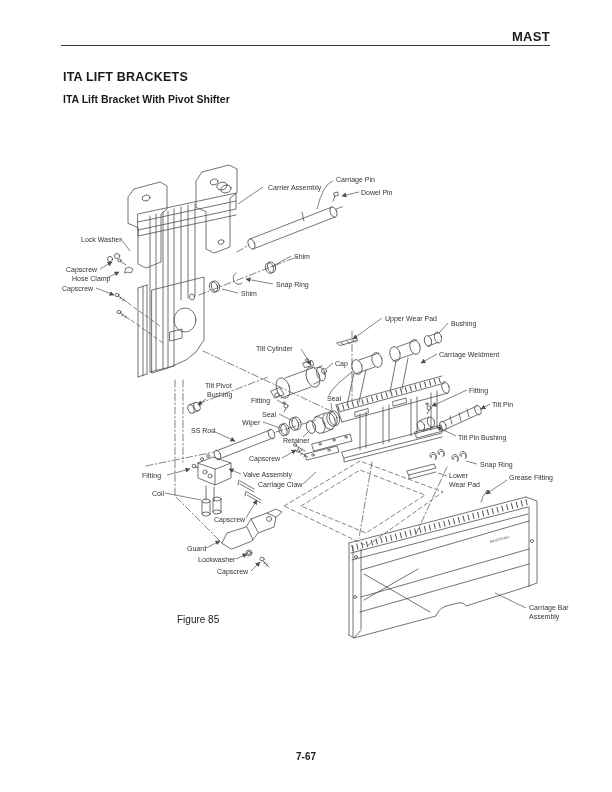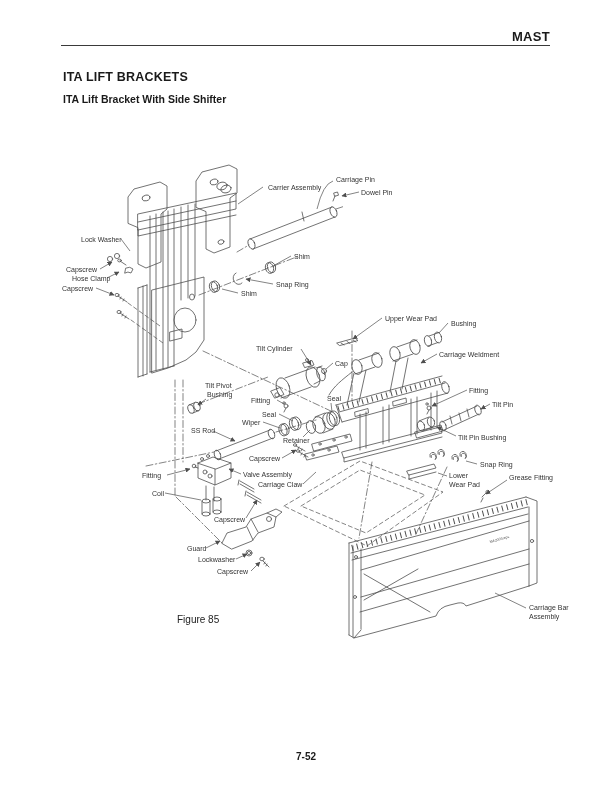"ITA Lift Bracket With Side" div.subtitle { text: Side -> Pivot }
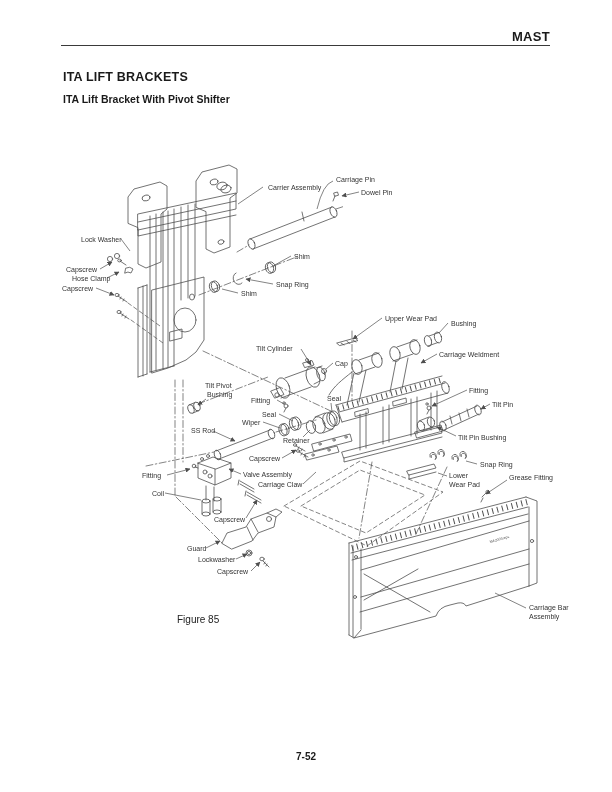"7-52" div.pageno { text: 7-52 -> 7-67 }
